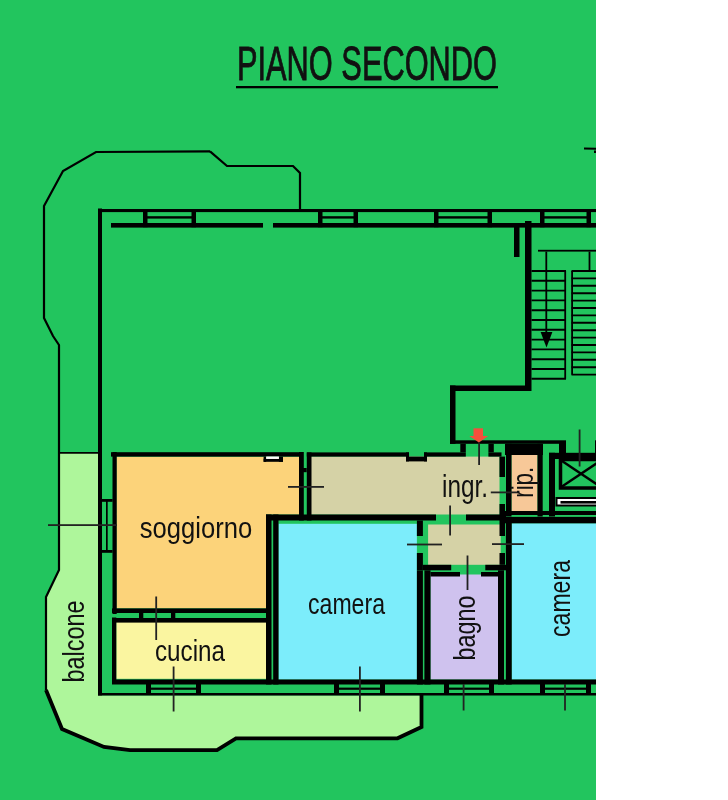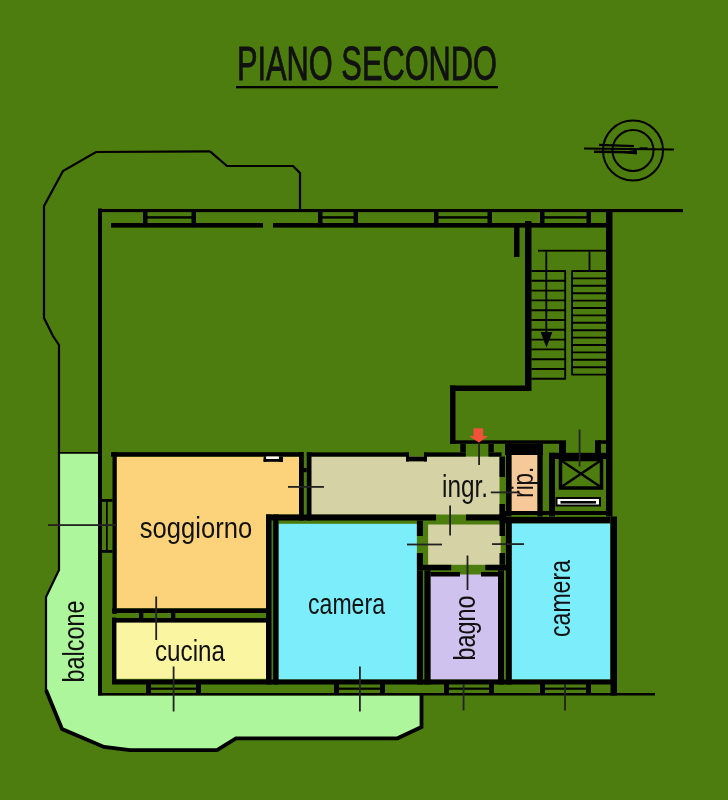"PIANO SECONDO" #page { background: #4d7c0f -> #22c55e; width: 728px -> 596px }
